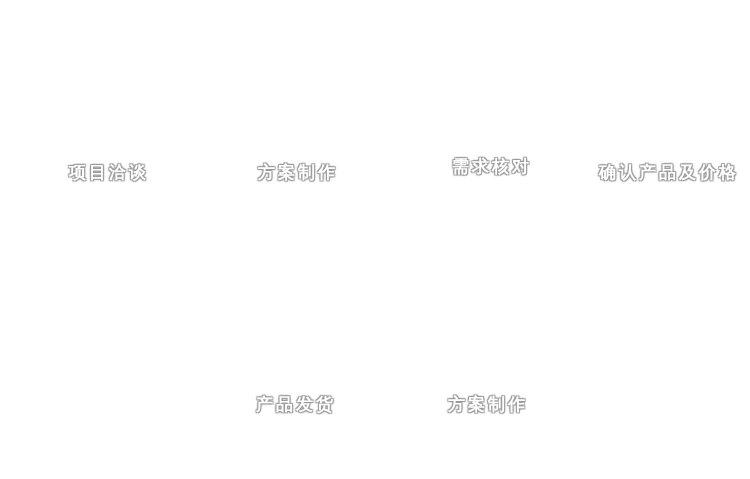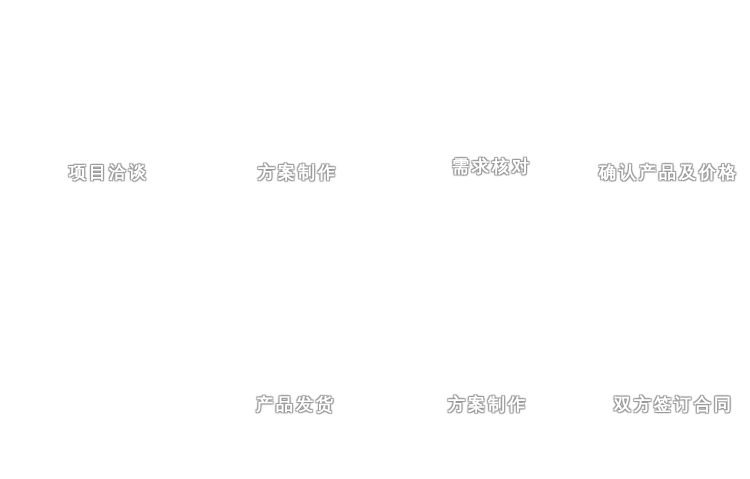"双方签订合同" div.step-label { html: <div>双方签订合同</div> -> none }
